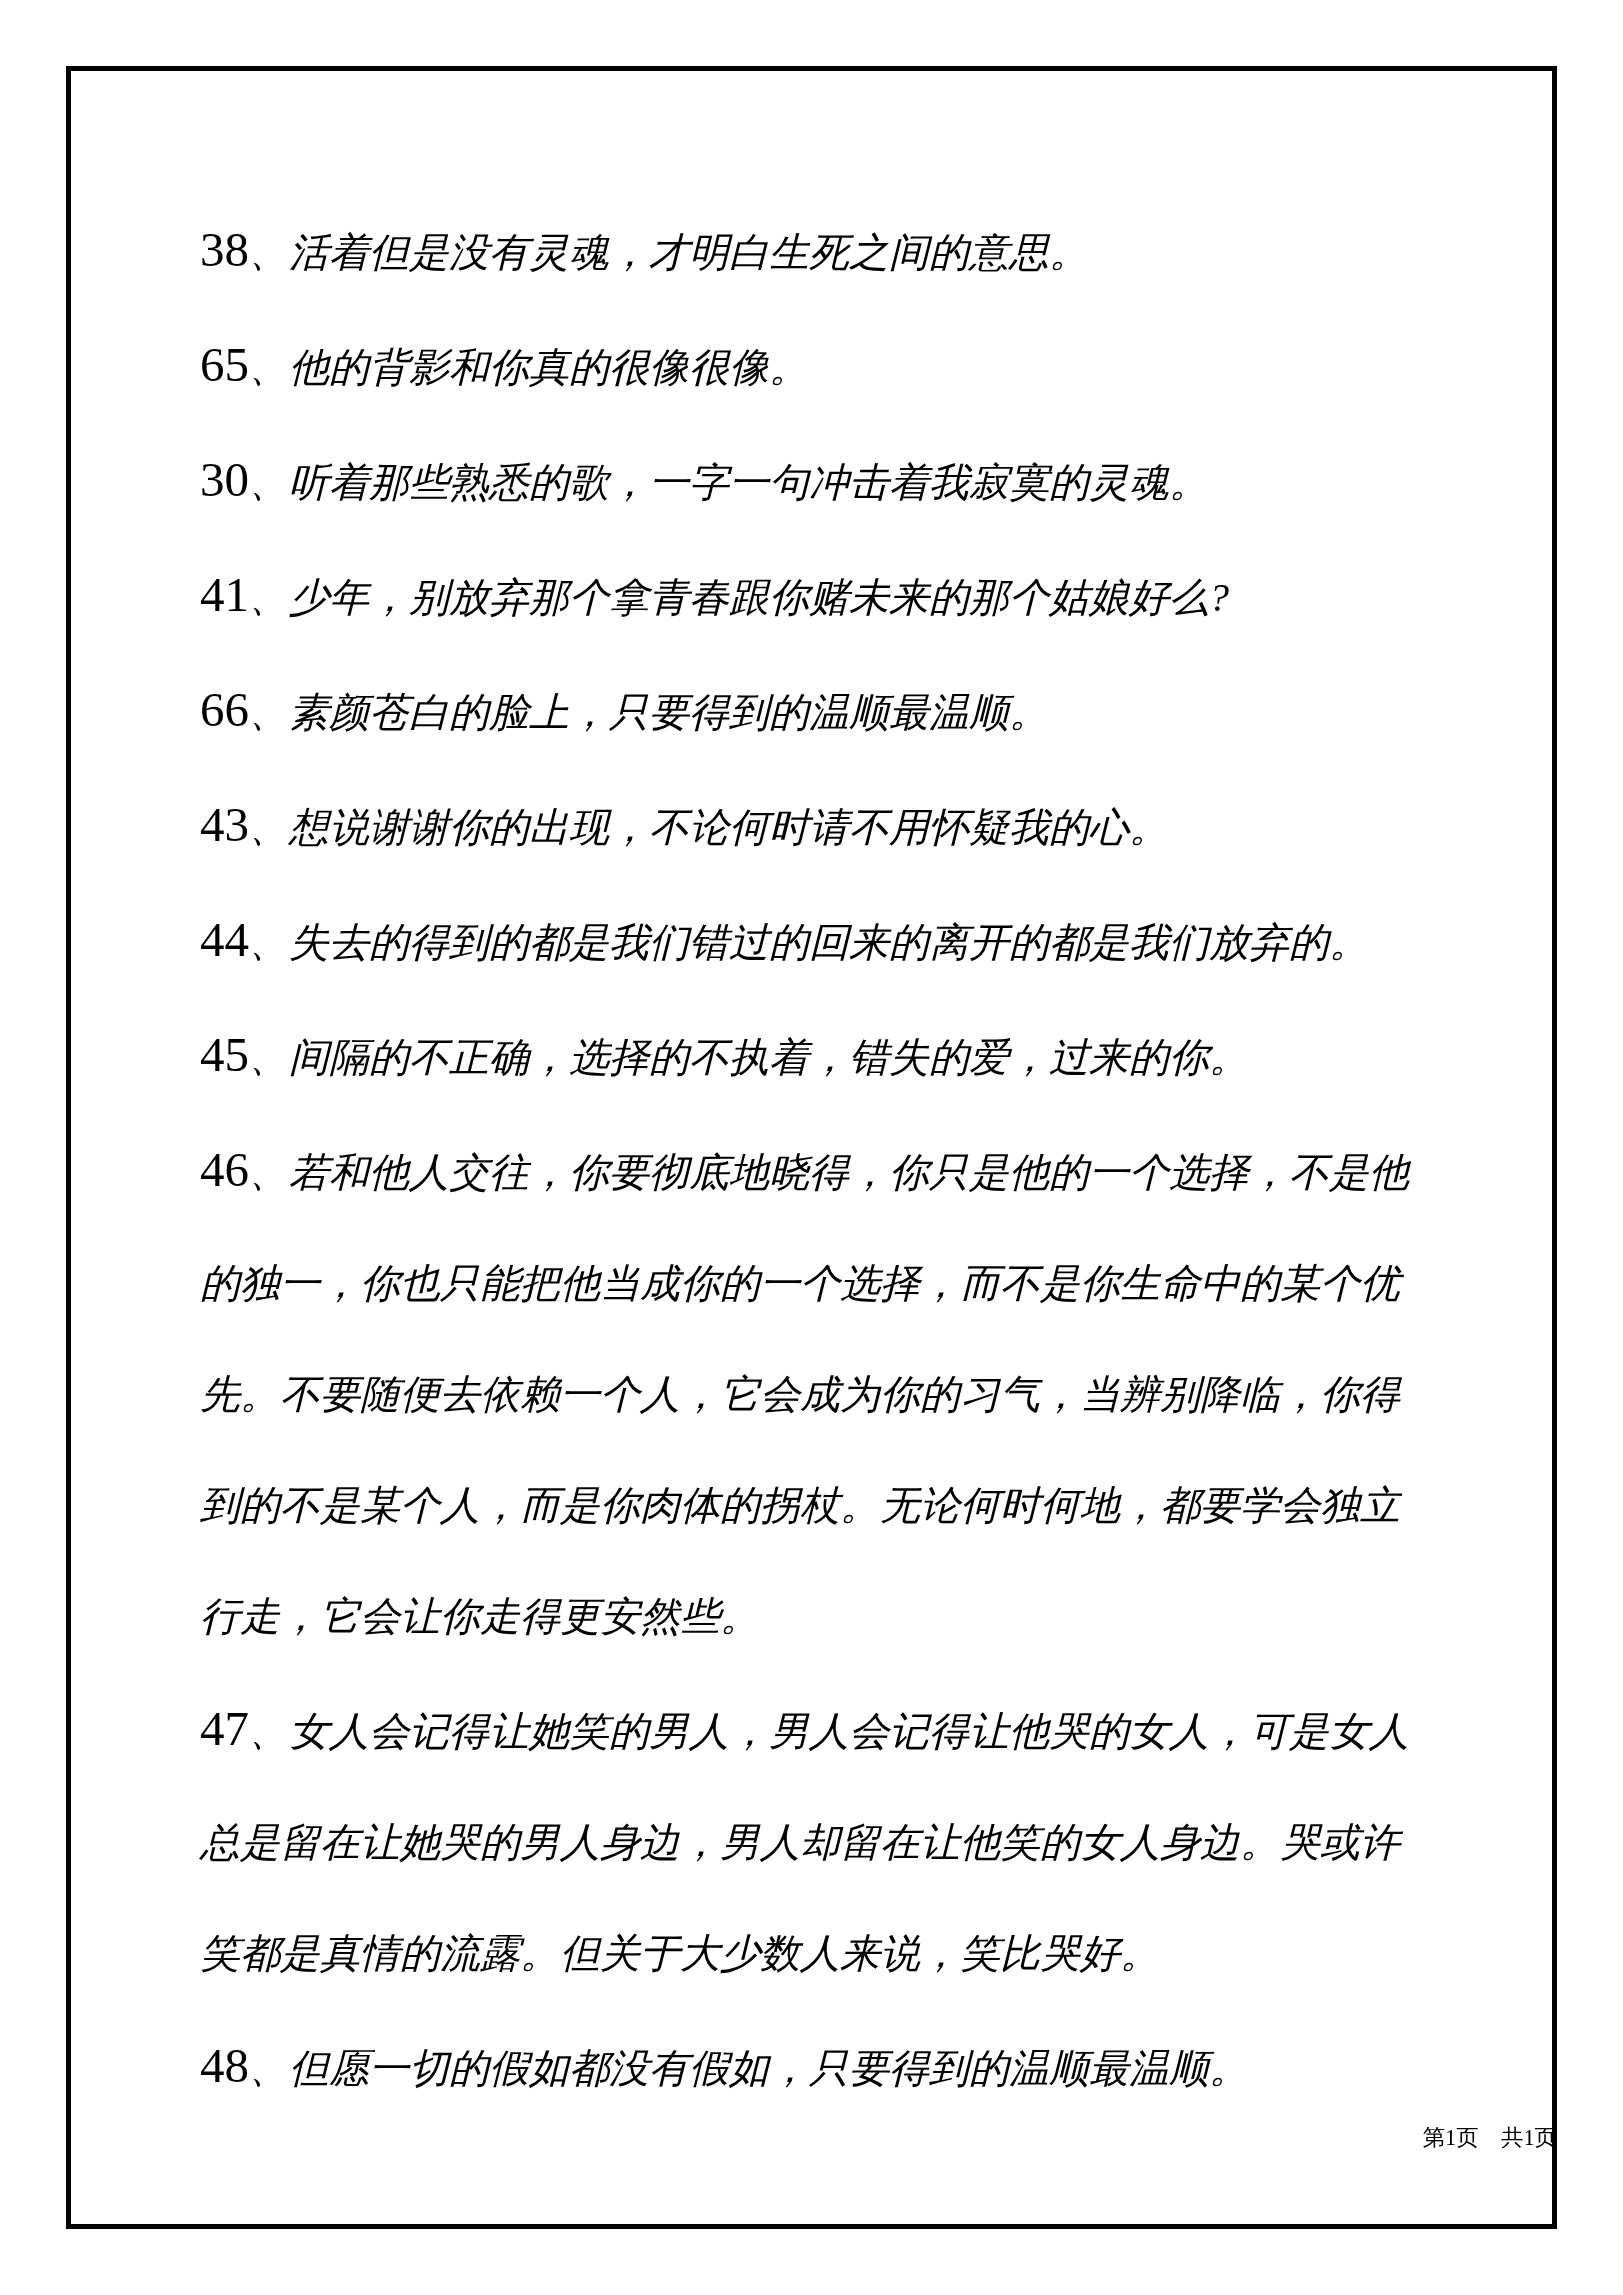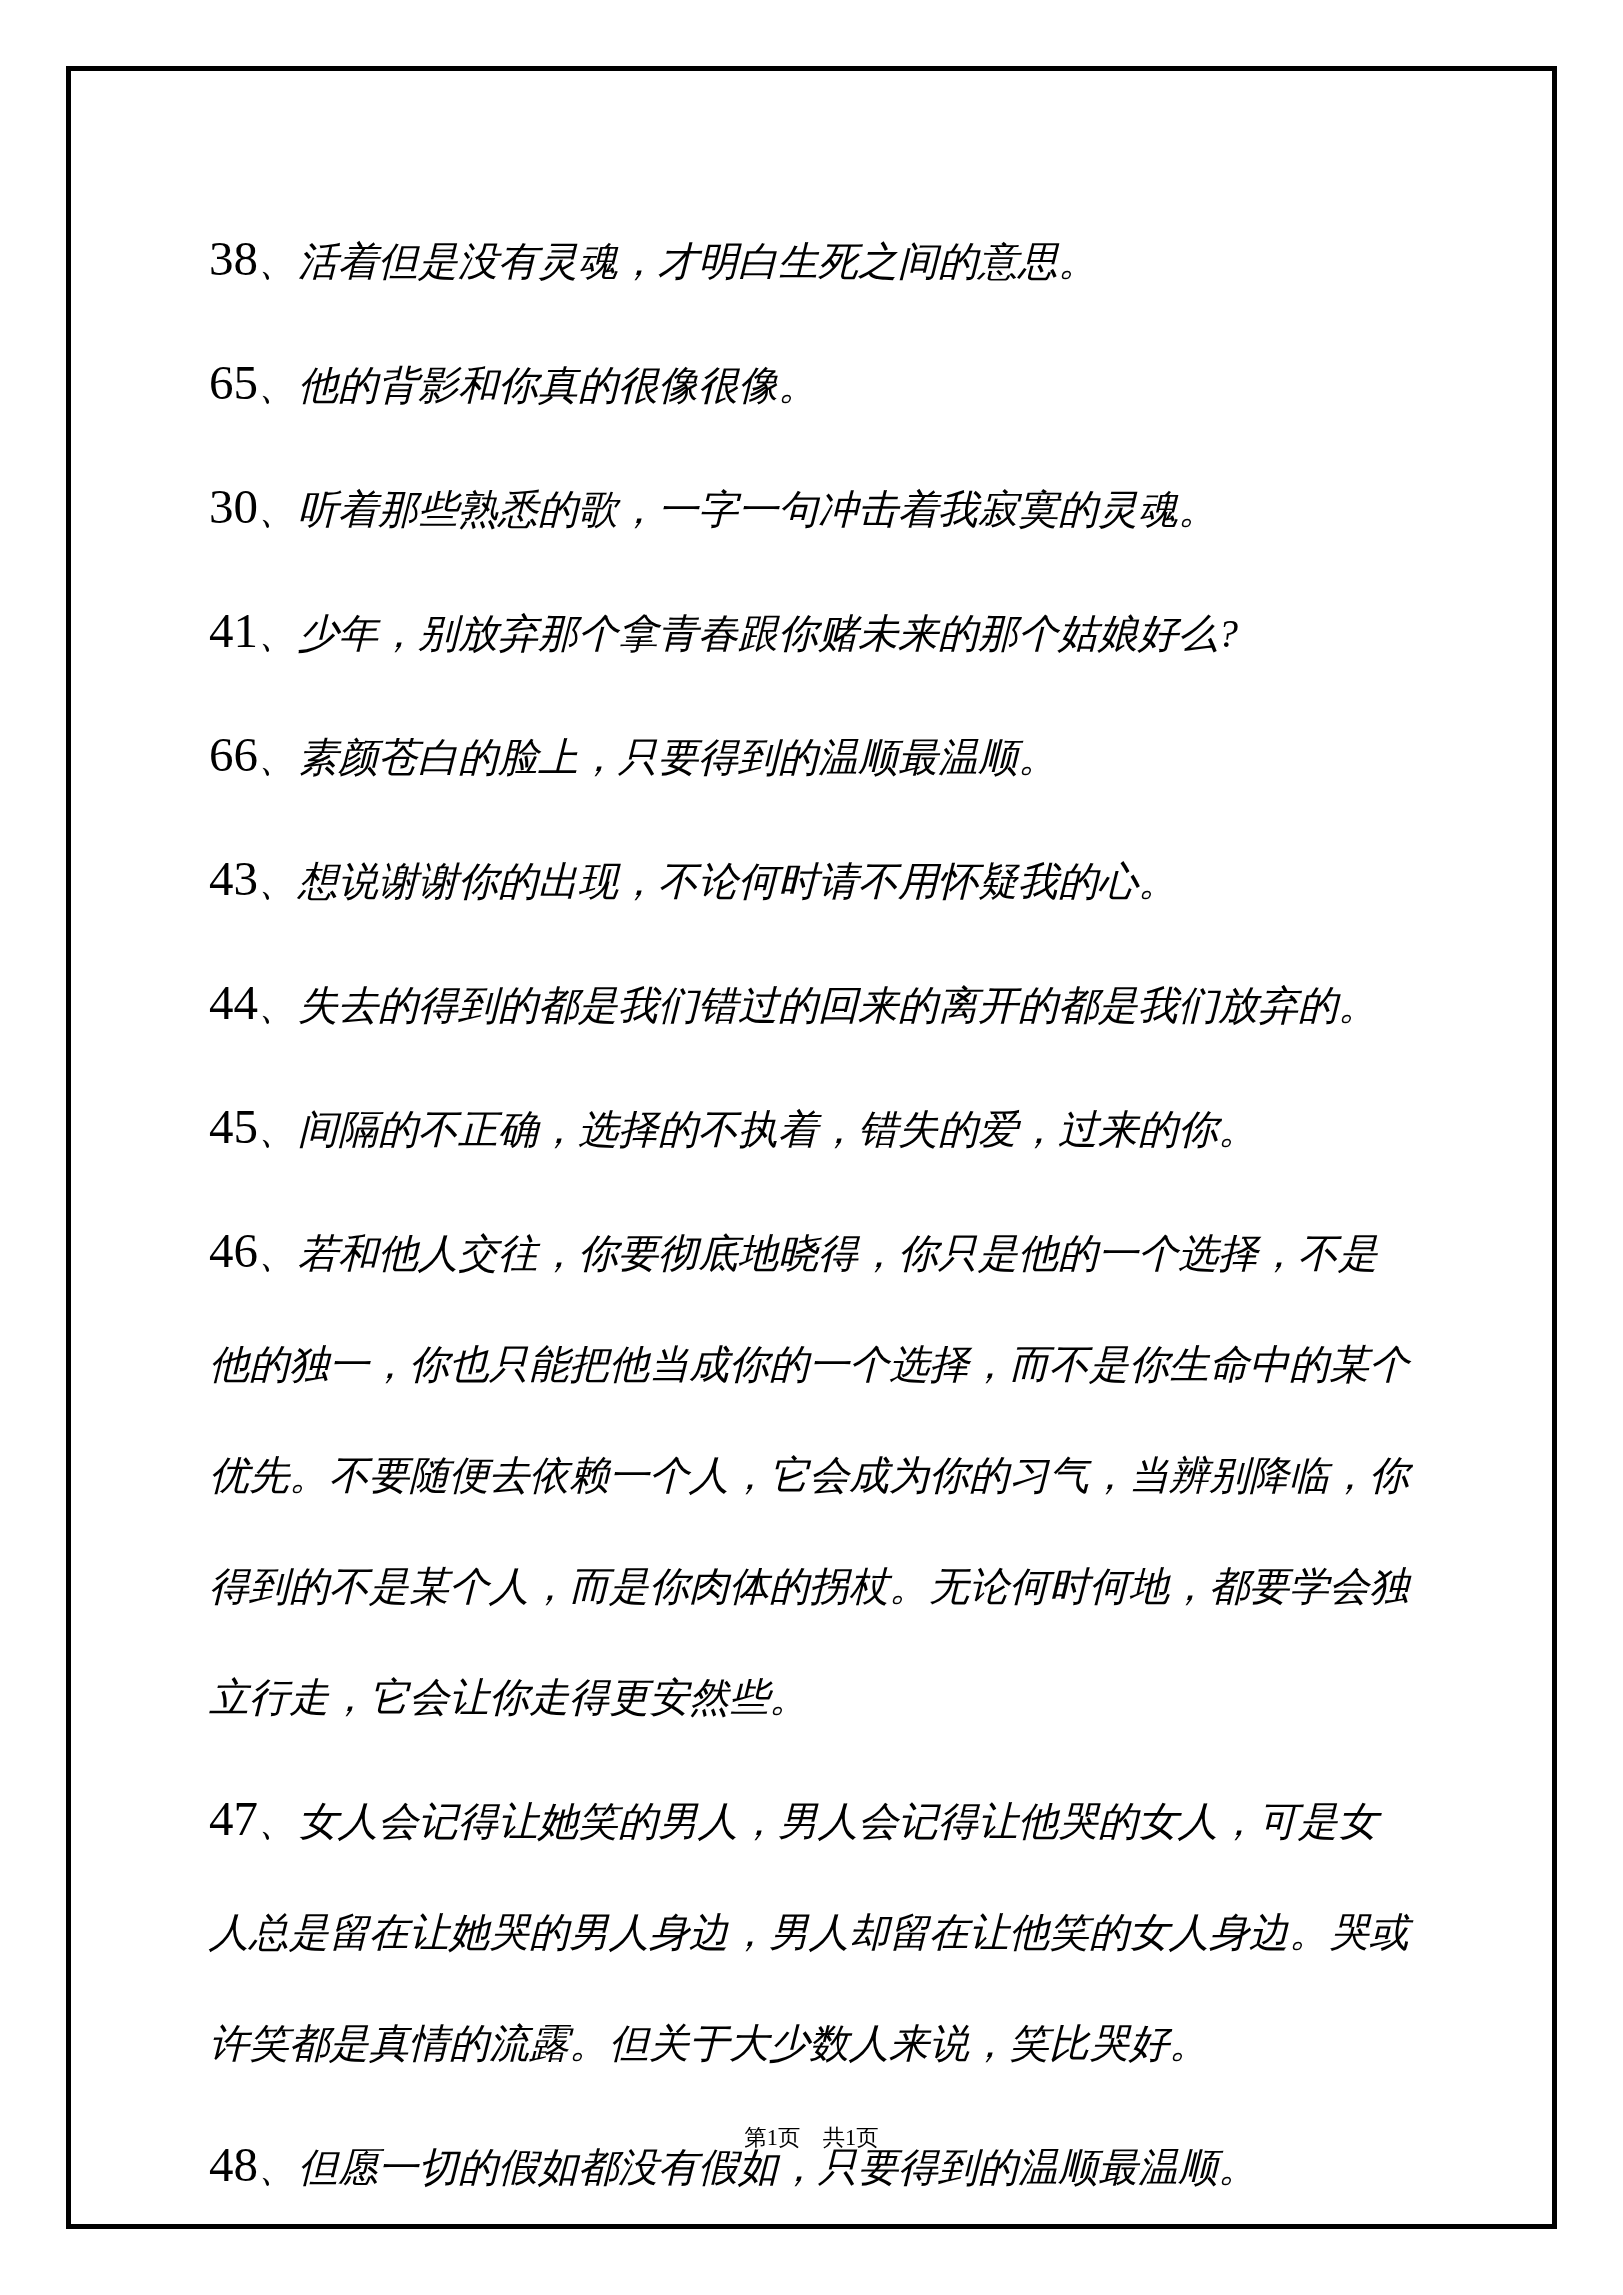"38、活着但是没有灵魂，才明白生死之间的意思。" .quote { margin: 13px -> 4px }
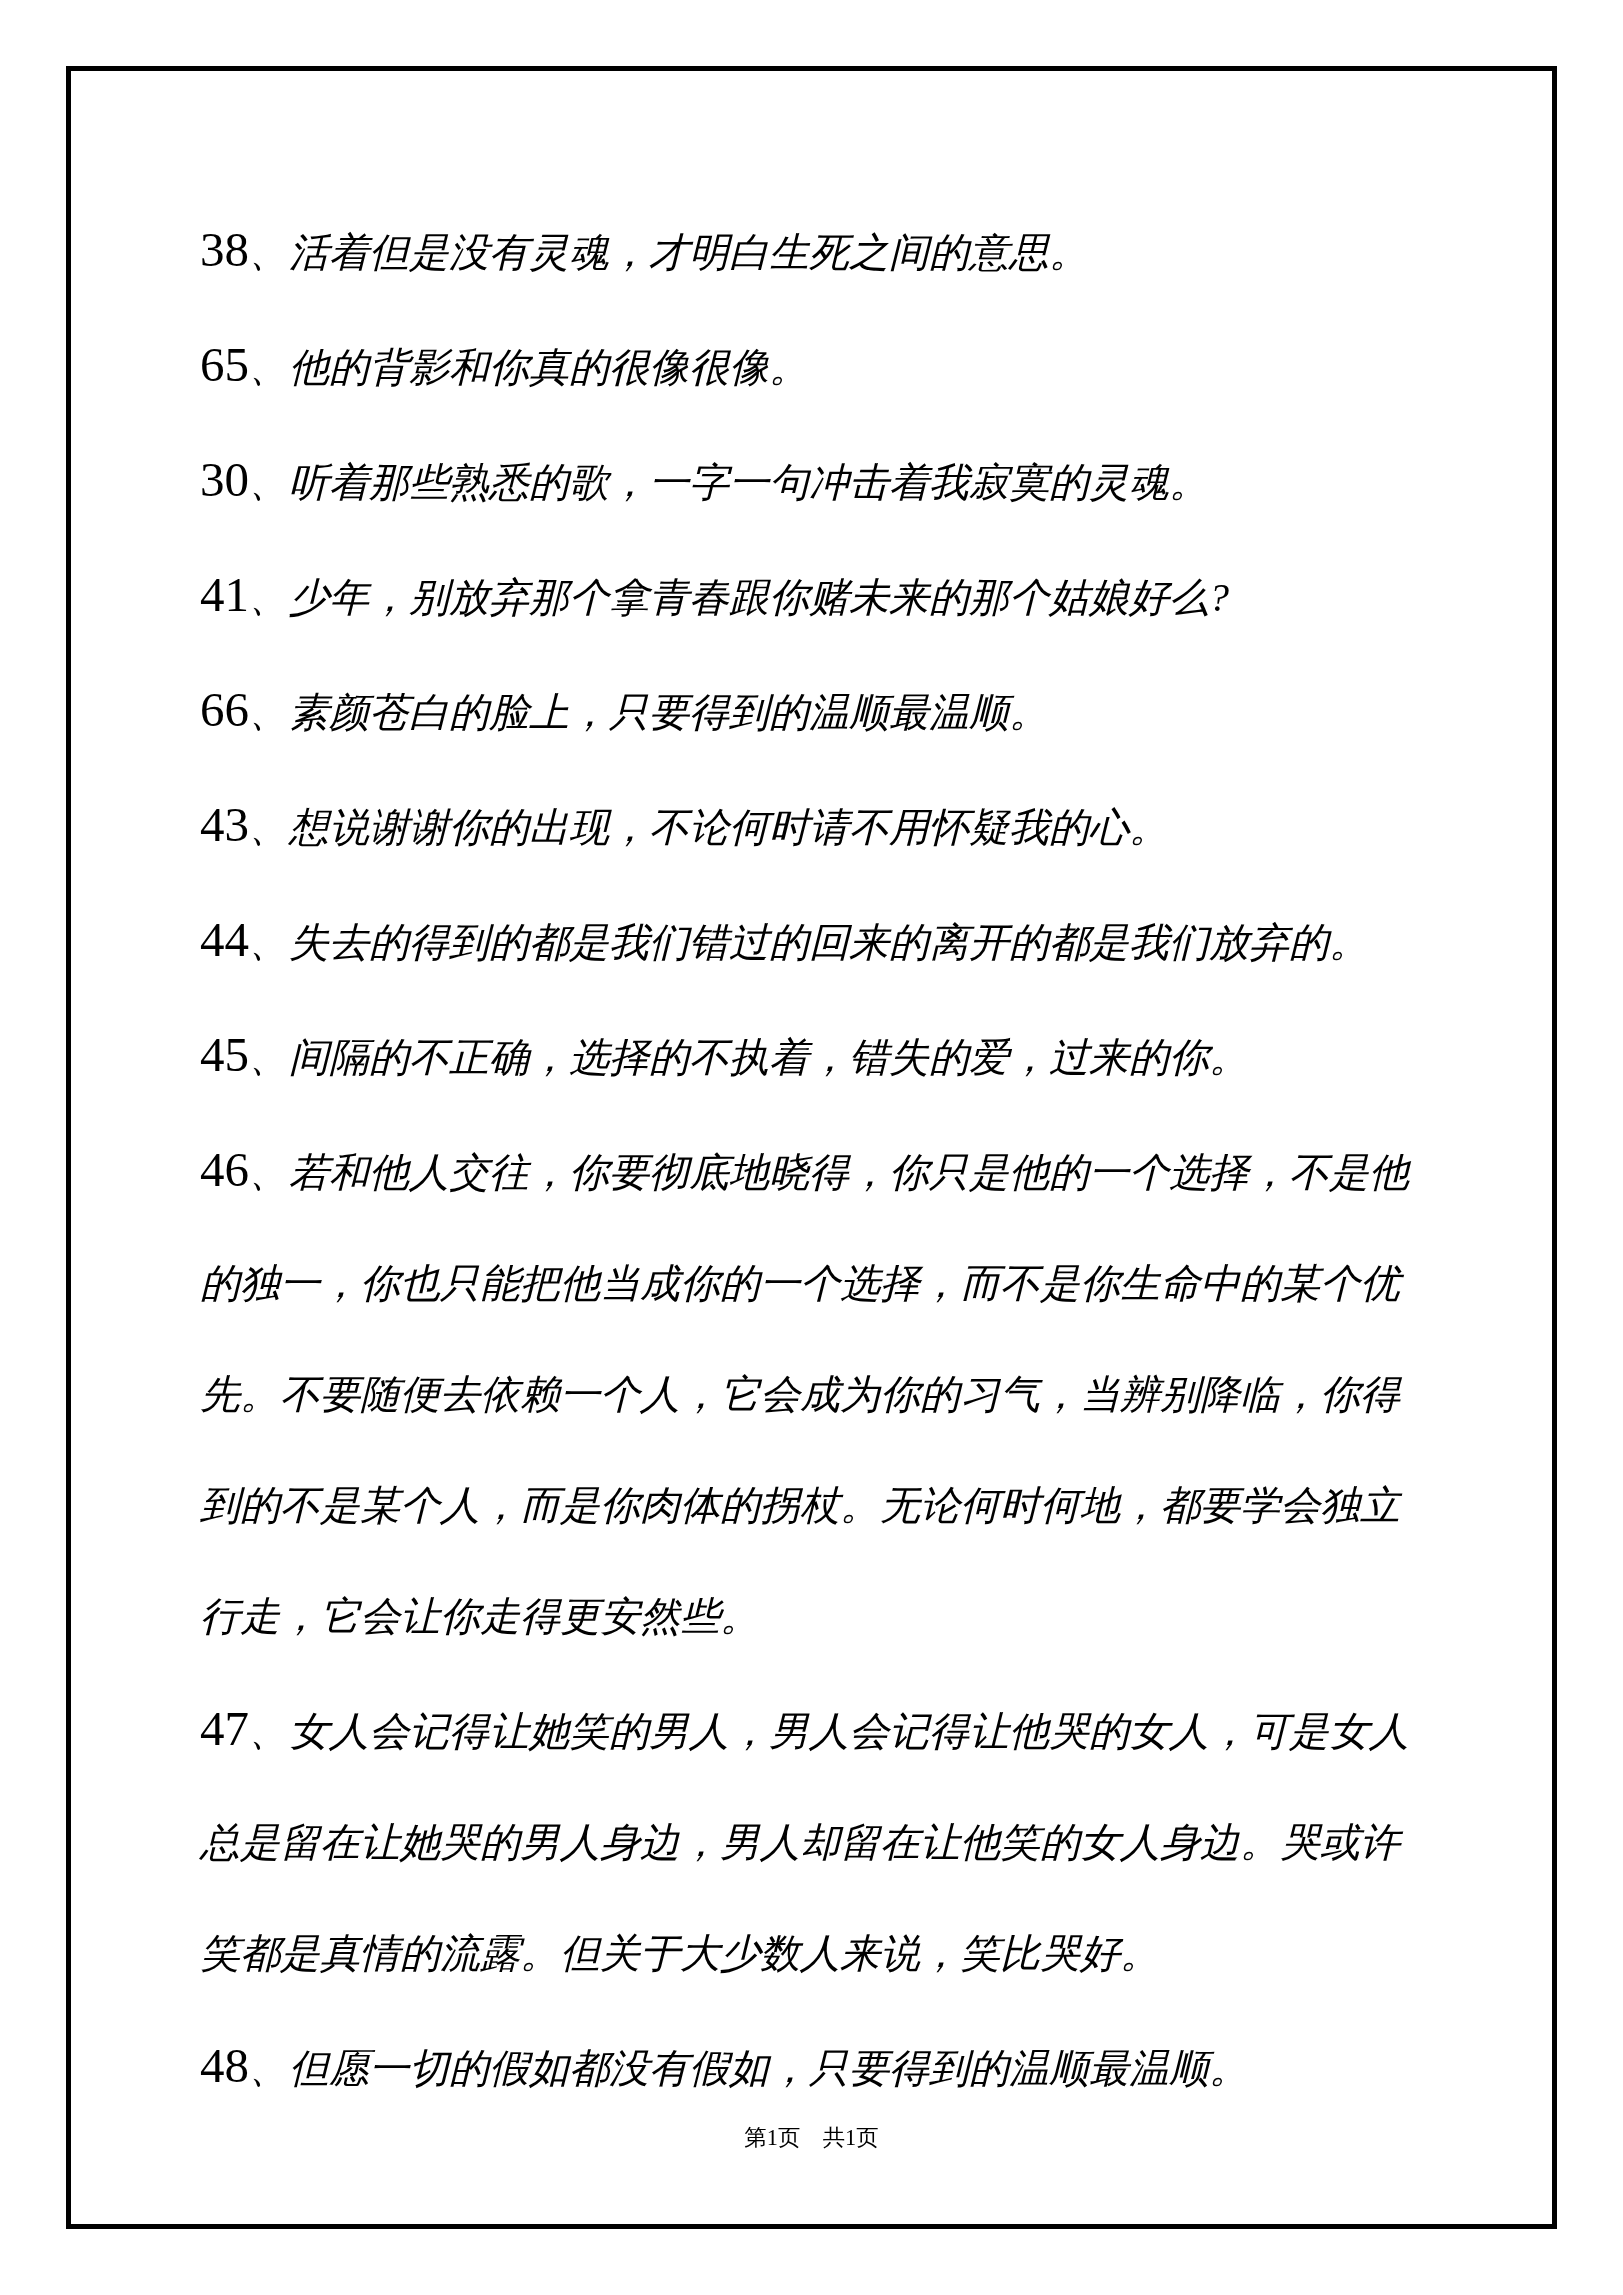"第1页 共1页" .footer { text-align: center -> right }
